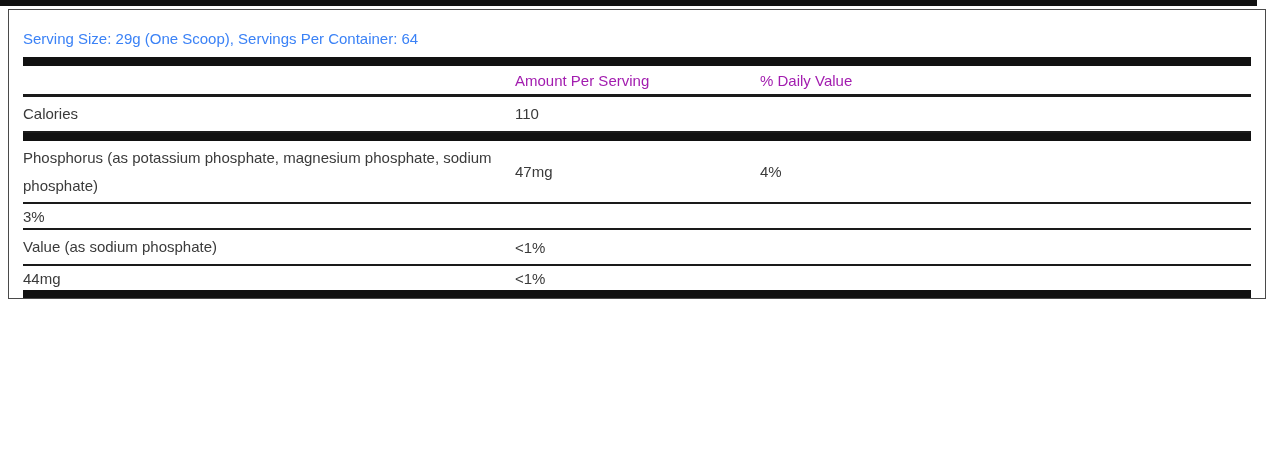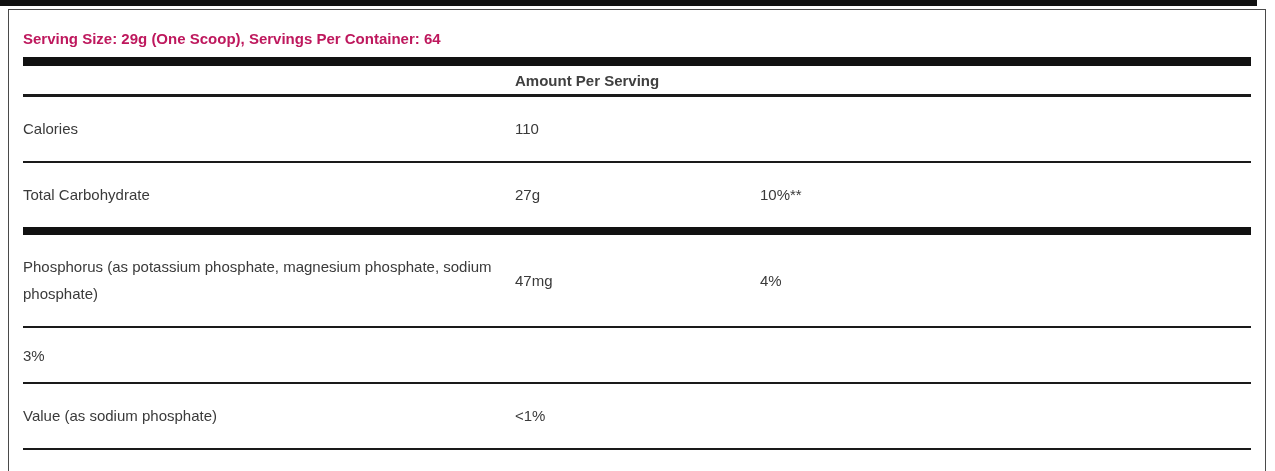"Serving Size: 29g (One Scoop)," .serving-line { color: #be185d -> #3b82f6; font-weight: bold -> none }
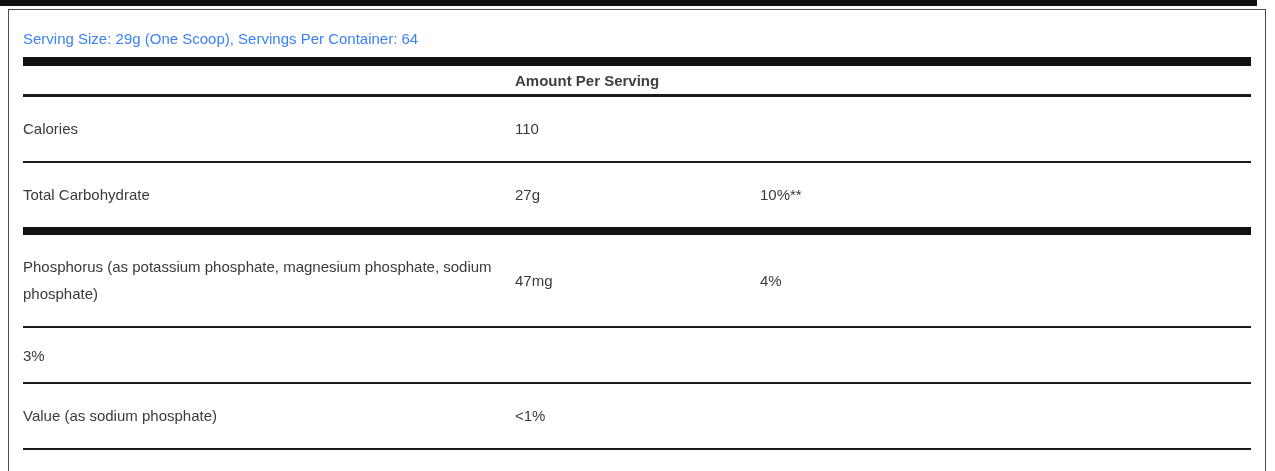"Amount Per Serving" .grid-row.header-row { color: #404040 -> #a21caf; font-weight: bold -> normal }
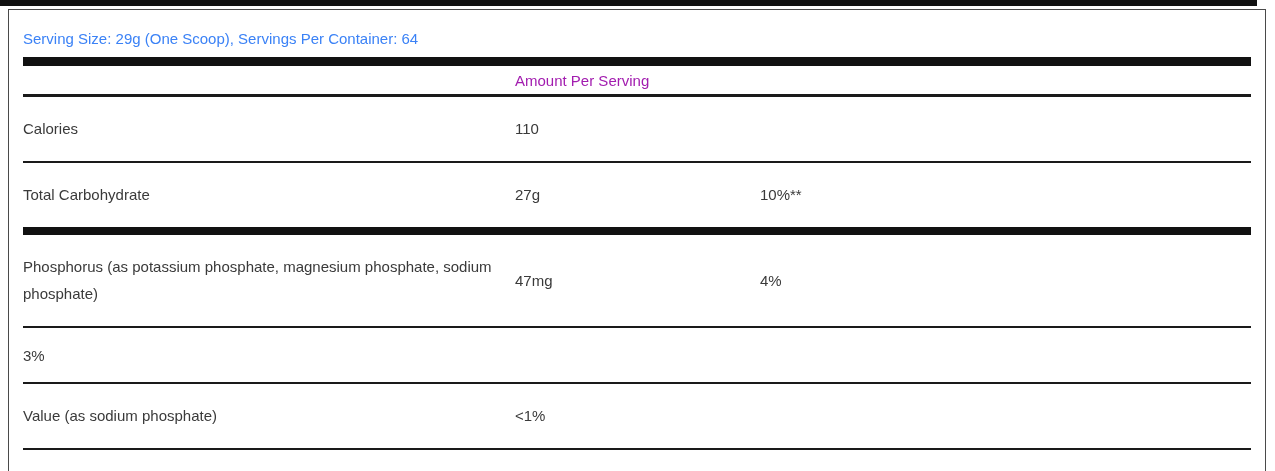"% Daily Value" div.cell-dv { html: none -> <div>% Daily Value</div> }
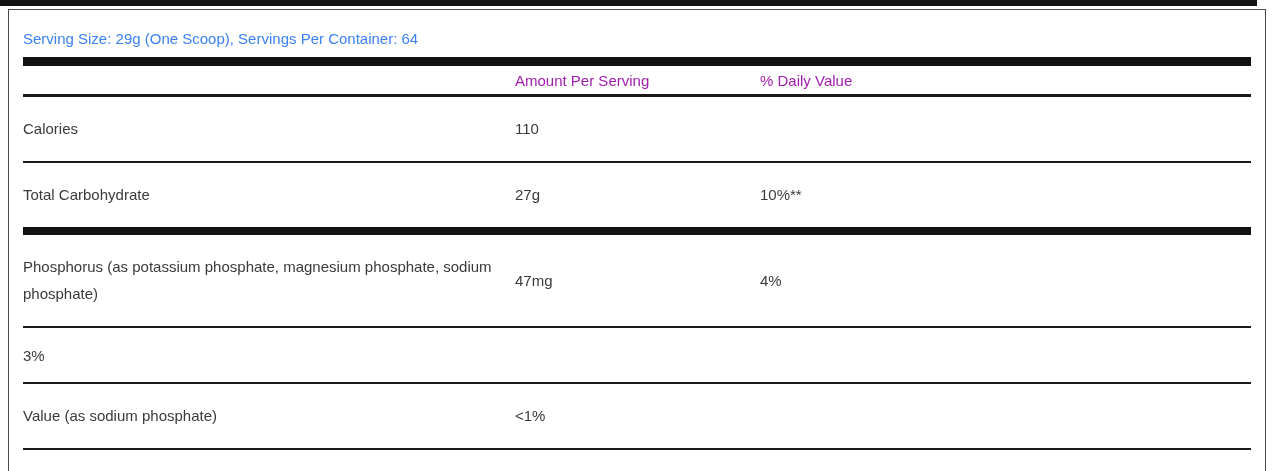"Calories" .grid-row { padding: 18px 0 -> 3px 0 }
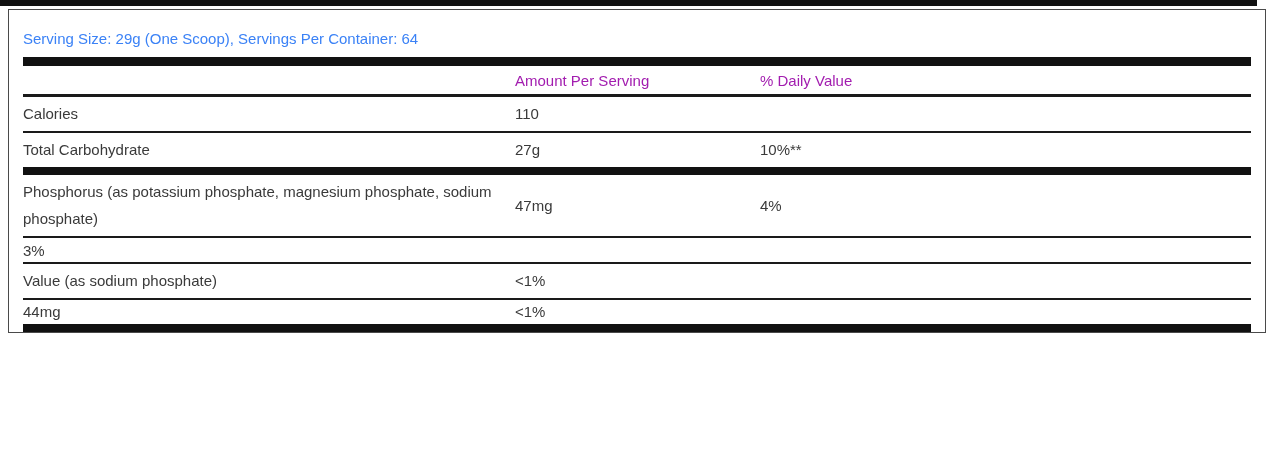"Total Carbohydrate" div.grid-row { html: <div> <div>Total Carbohydrate</div> <div>27g</div> <div>10%**</div> </div> -> none }
